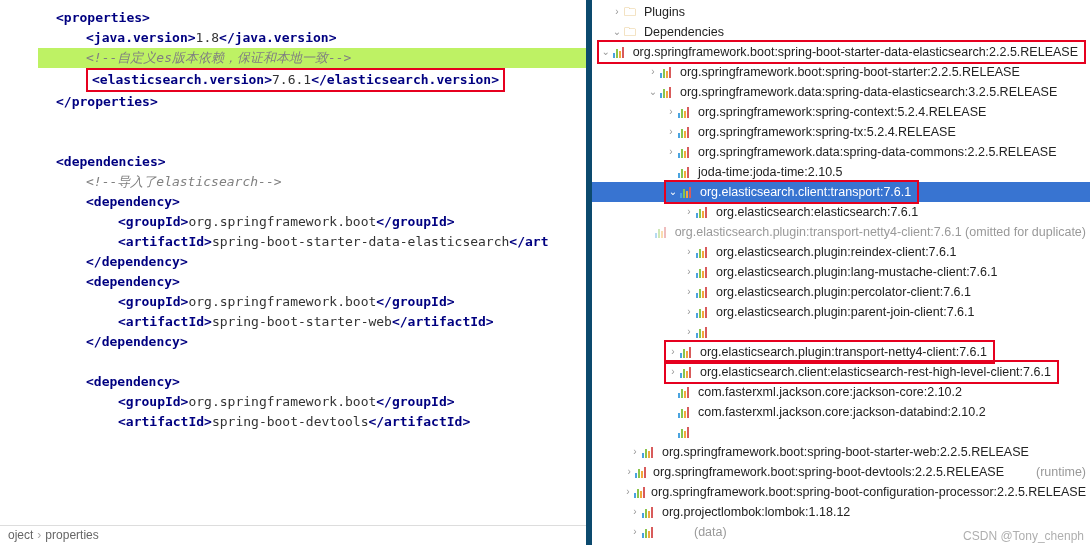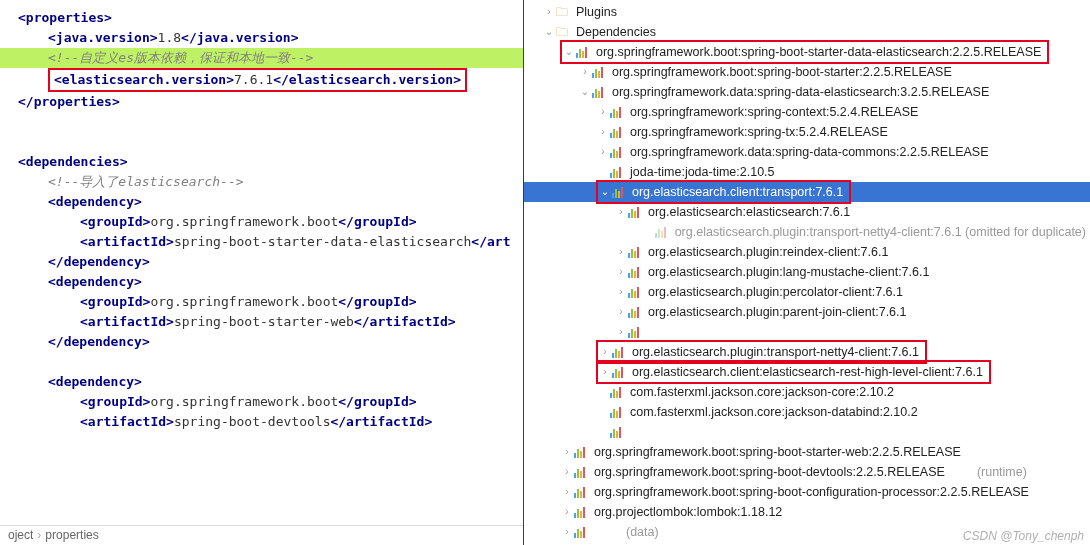"<properties>" .left-pane { border-right: 1px solid #0c4a6e -> 6px solid #0c4a6e; padding-left: none -> 38px; width: 524px -> 592px }
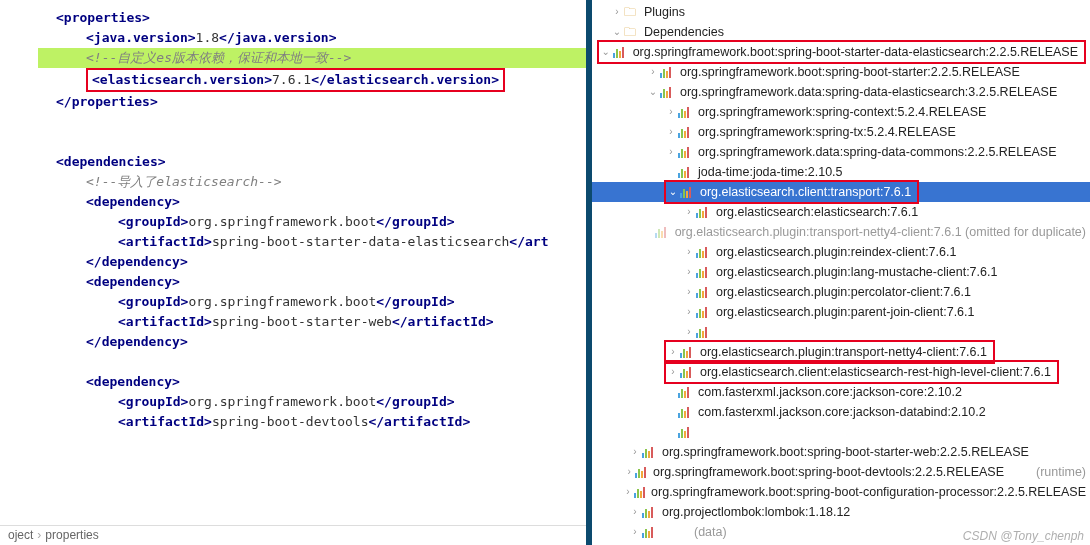"CSDN @Tony_chenph" .watermark { font-style: italic -> none }
